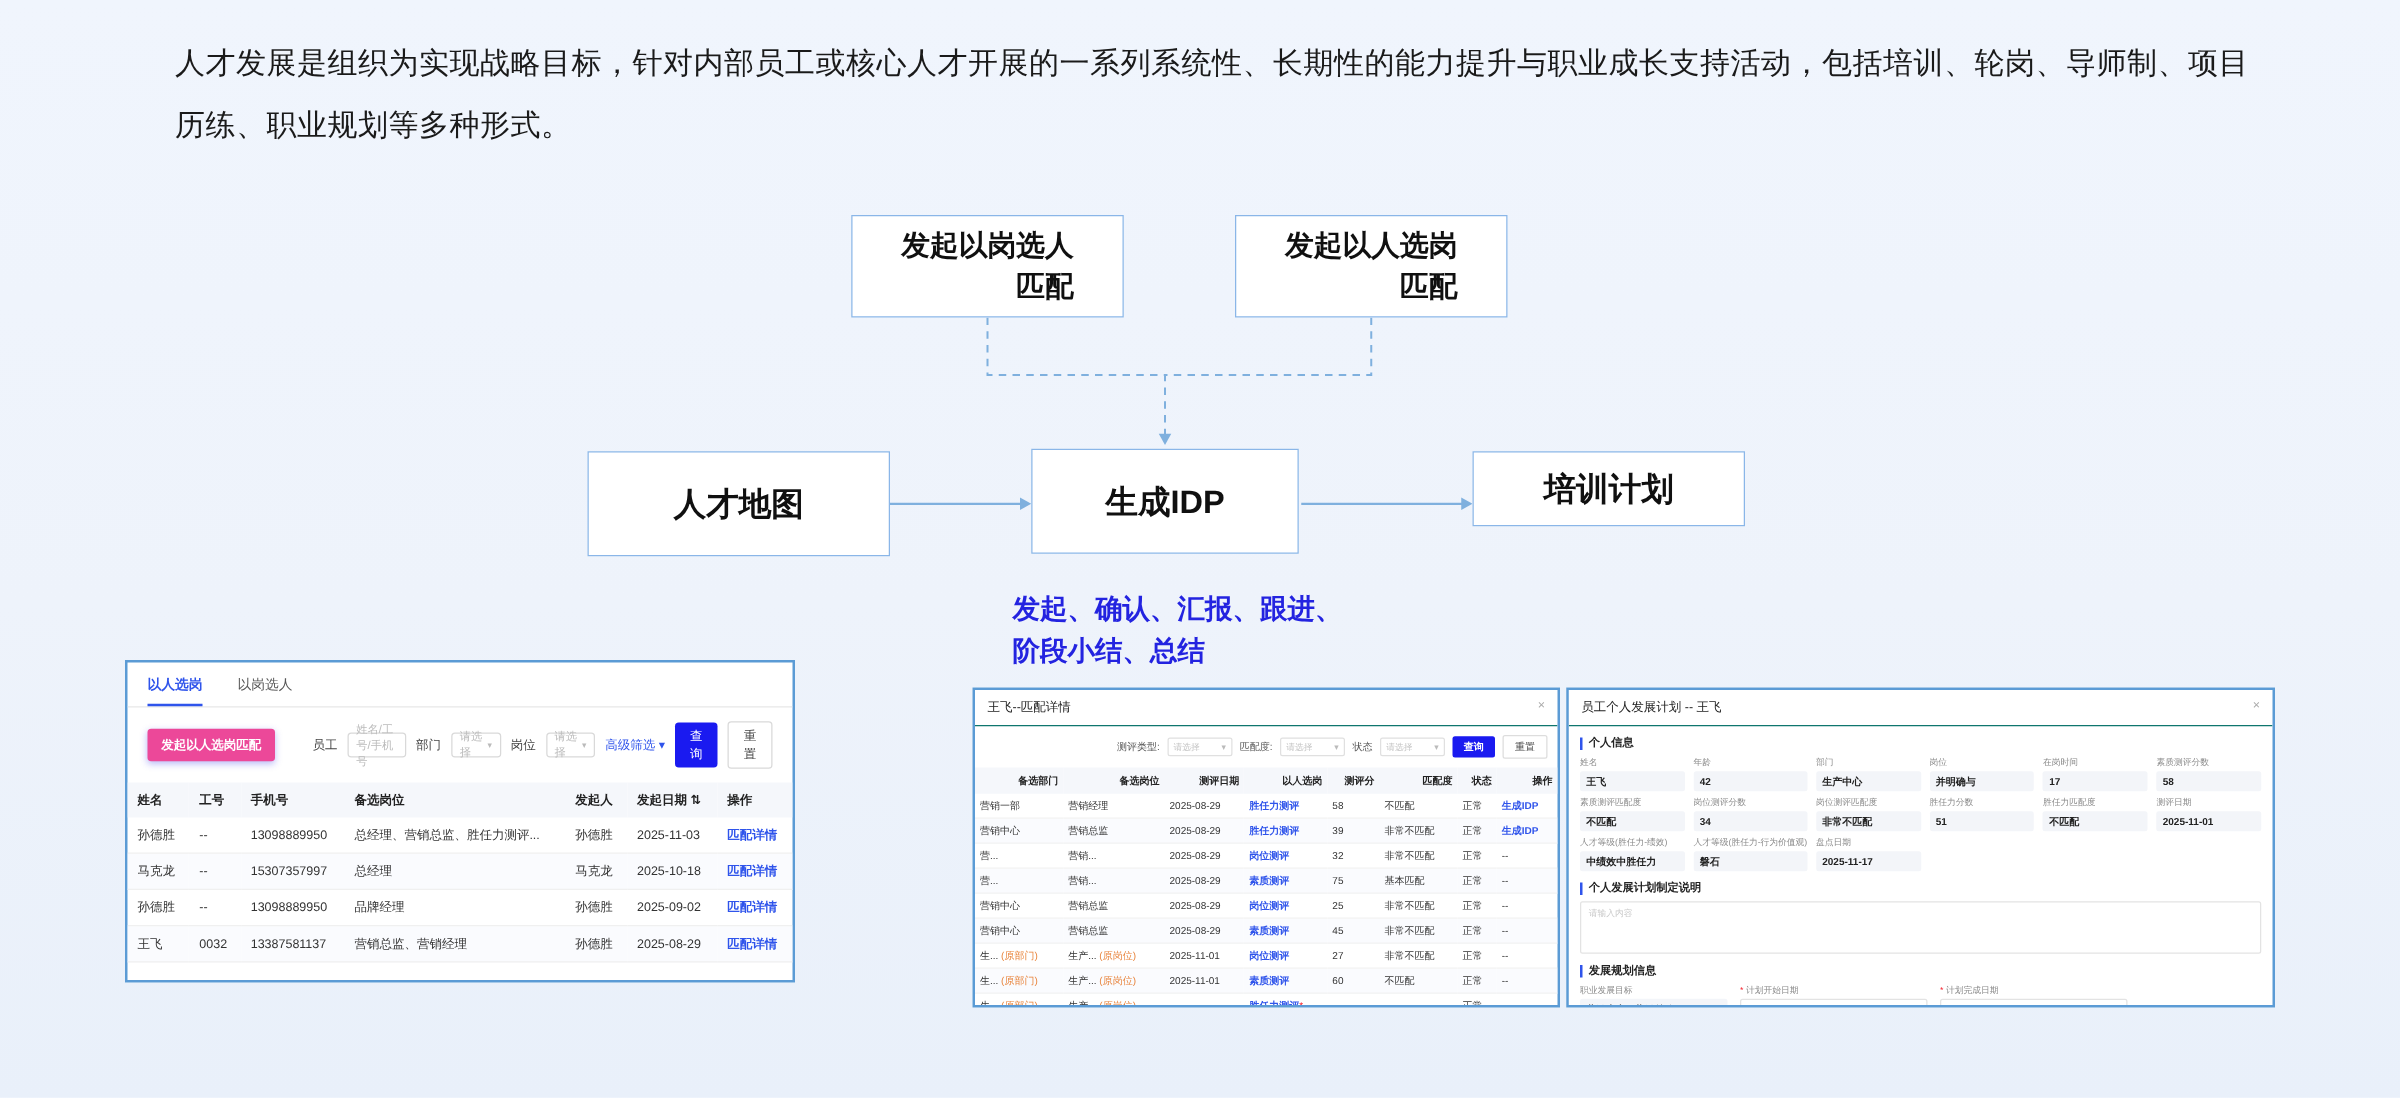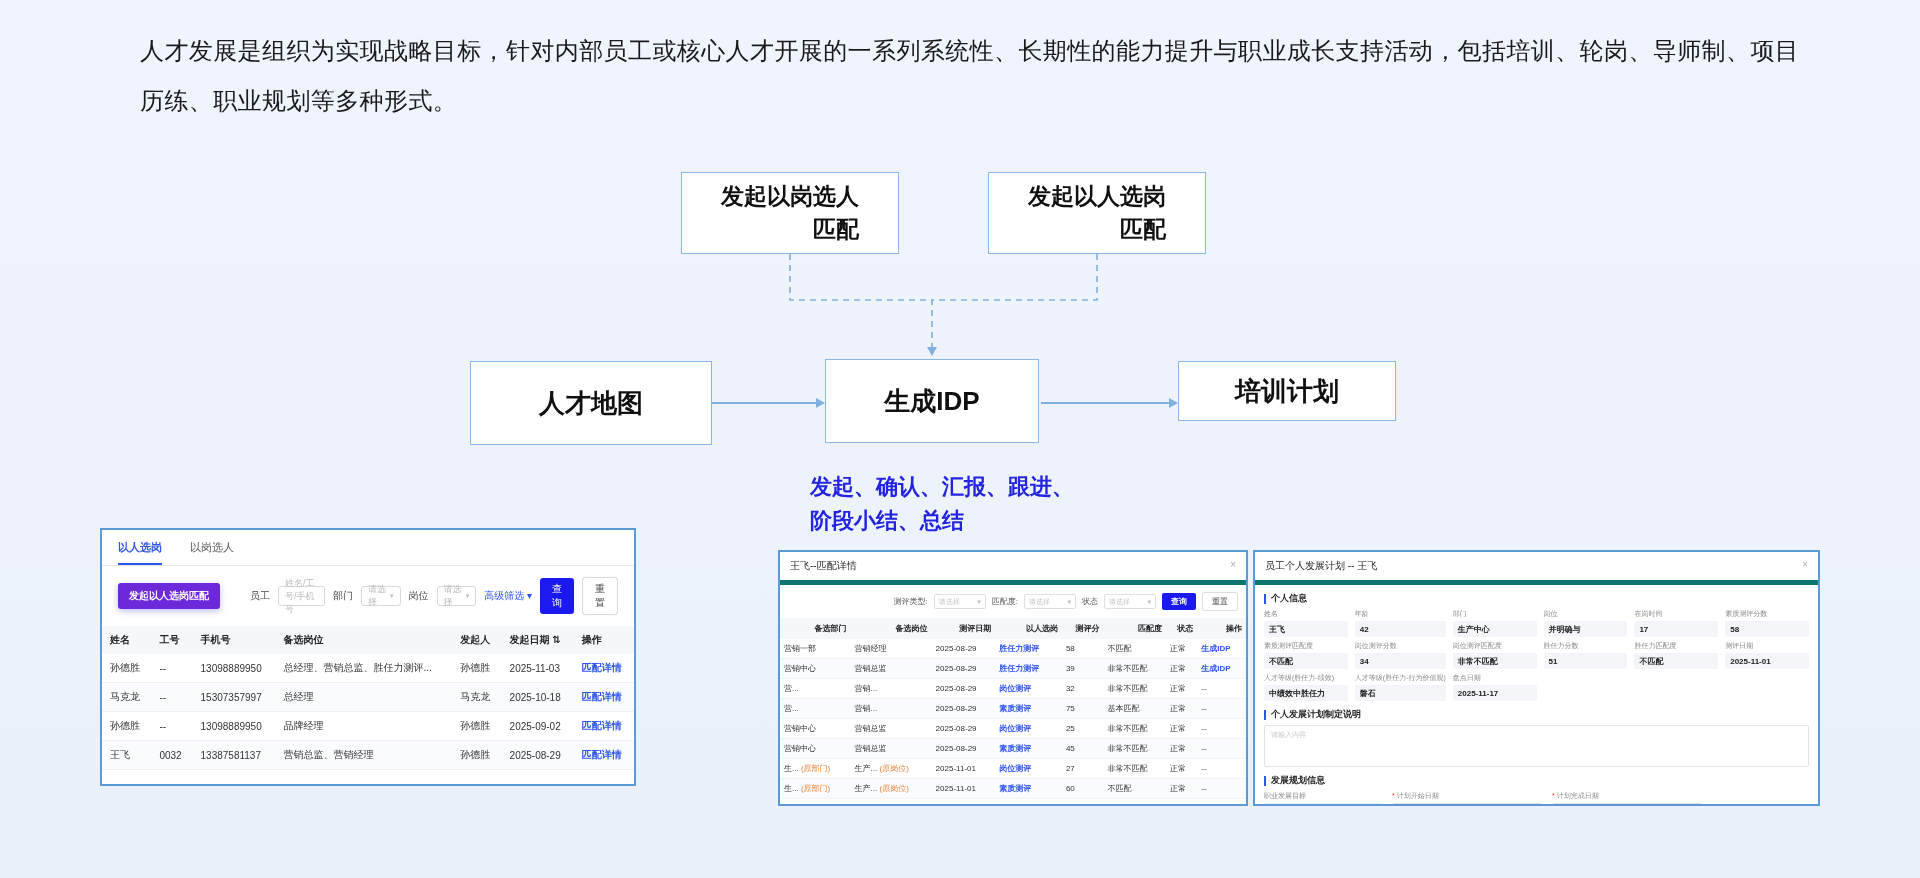"王飞--匹配详情" .dlg-head { border-bottom: 5px solid #0f766e -> 1px solid #0f766e }
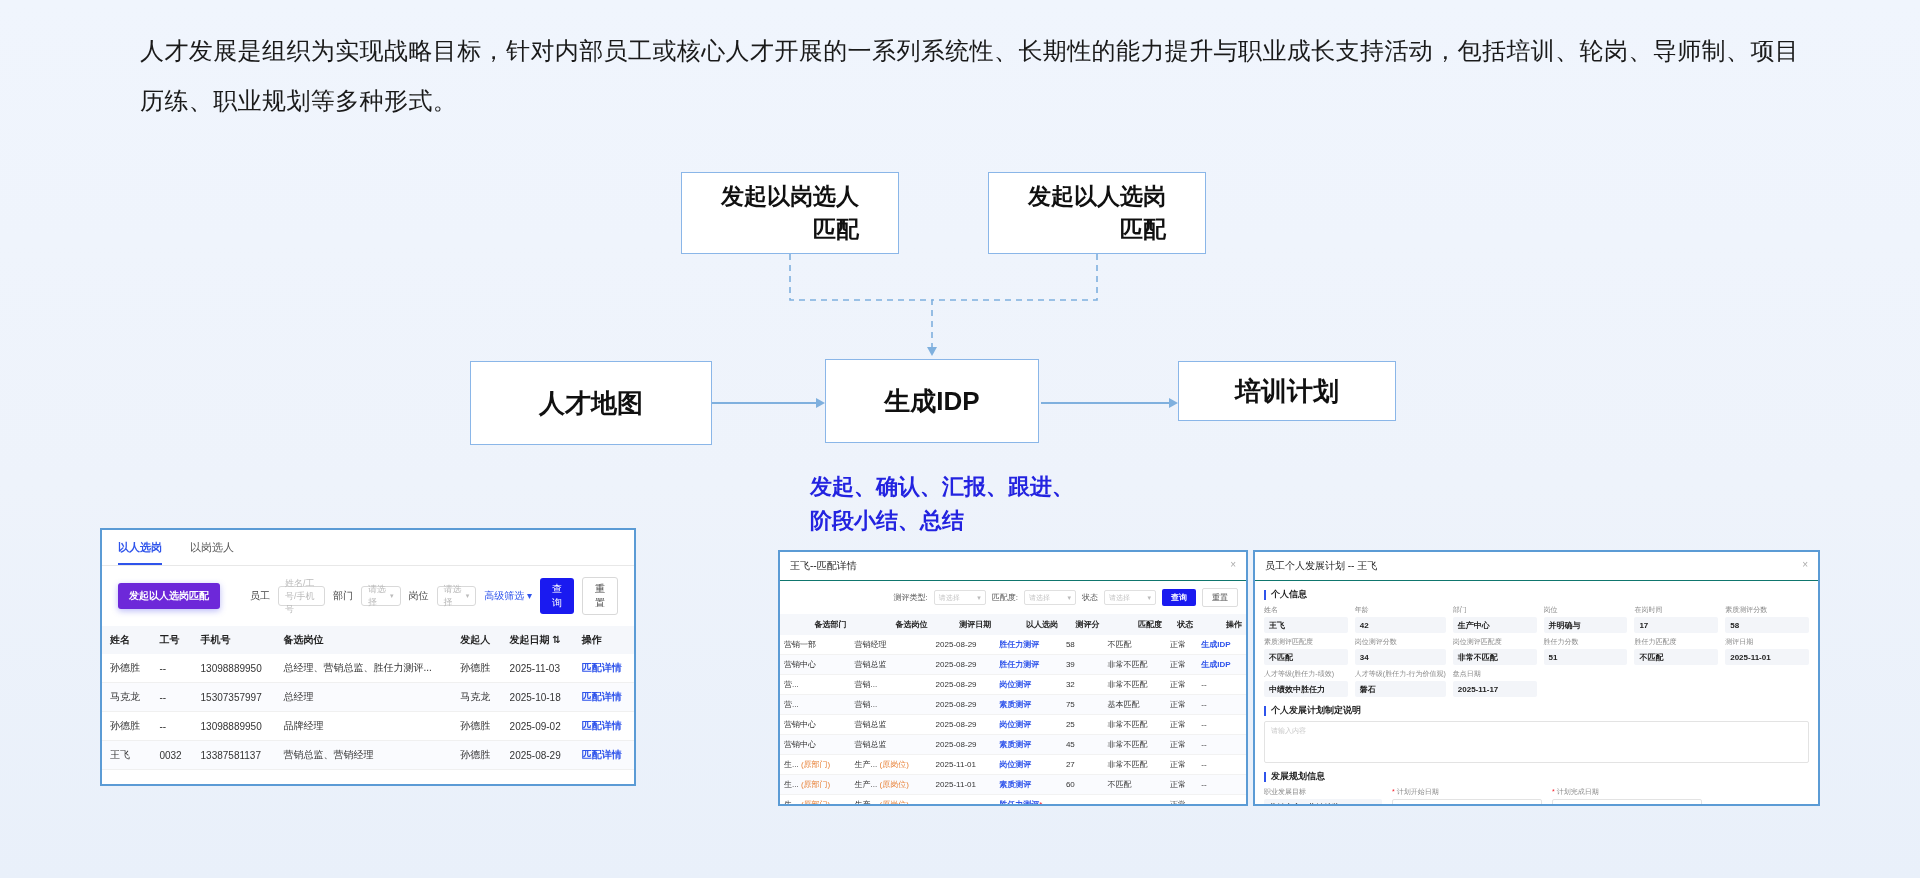"发起以人选岗匹配" .btn-primary { background: #6d28d9 -> #ec4899 }
